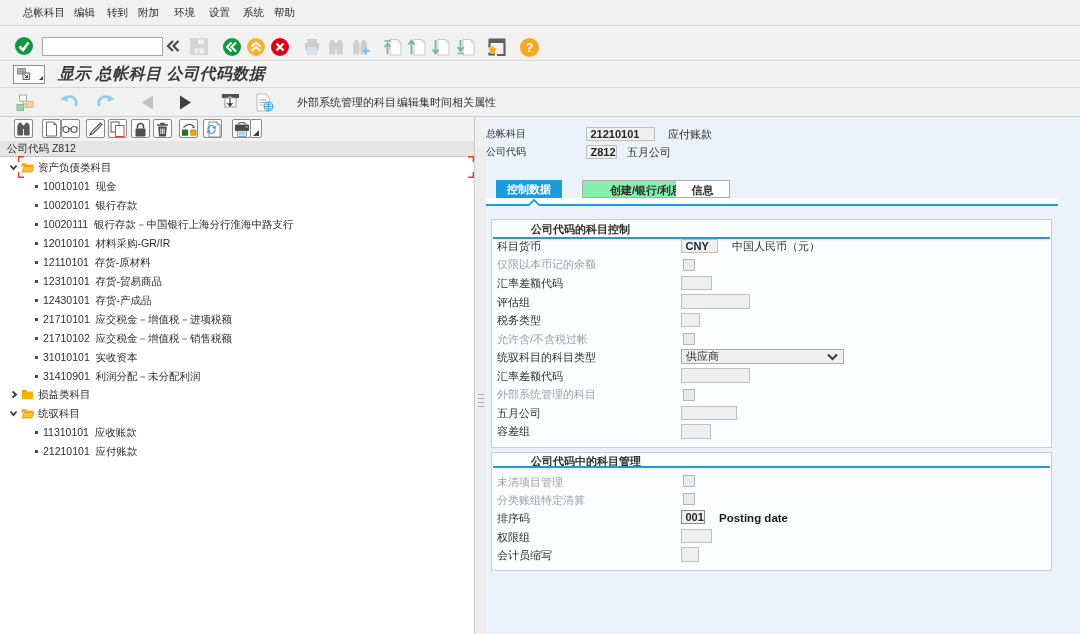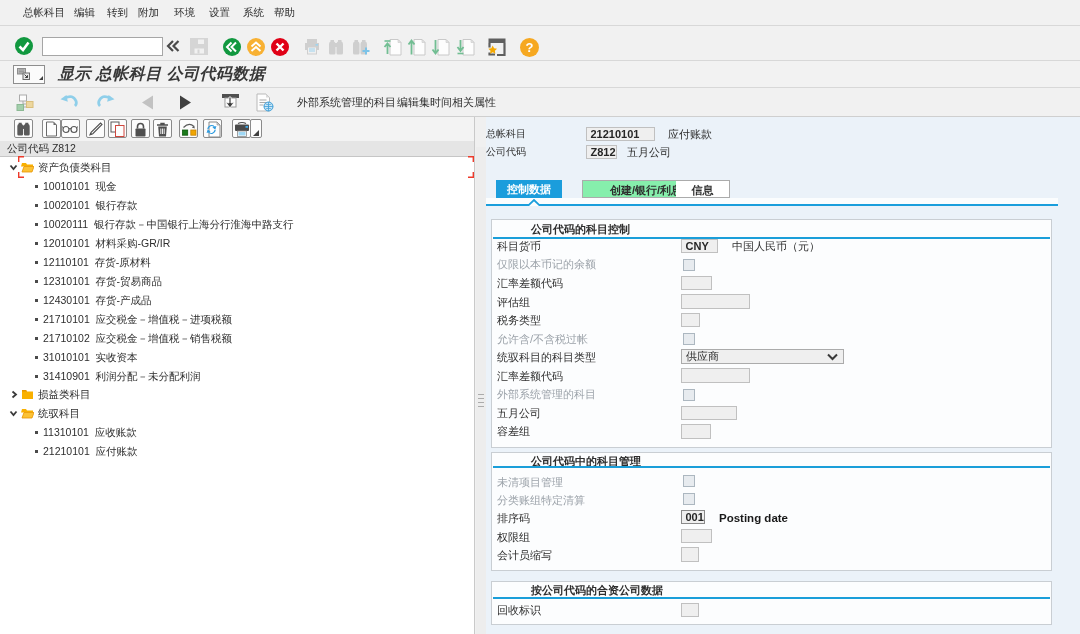"按公司代码的合资公司数据" div.gbox { html: <div> <div>按公司代码的合资公司数据</div> <div></div> <div>回收标识</div> <div></div> </div> -> none }
